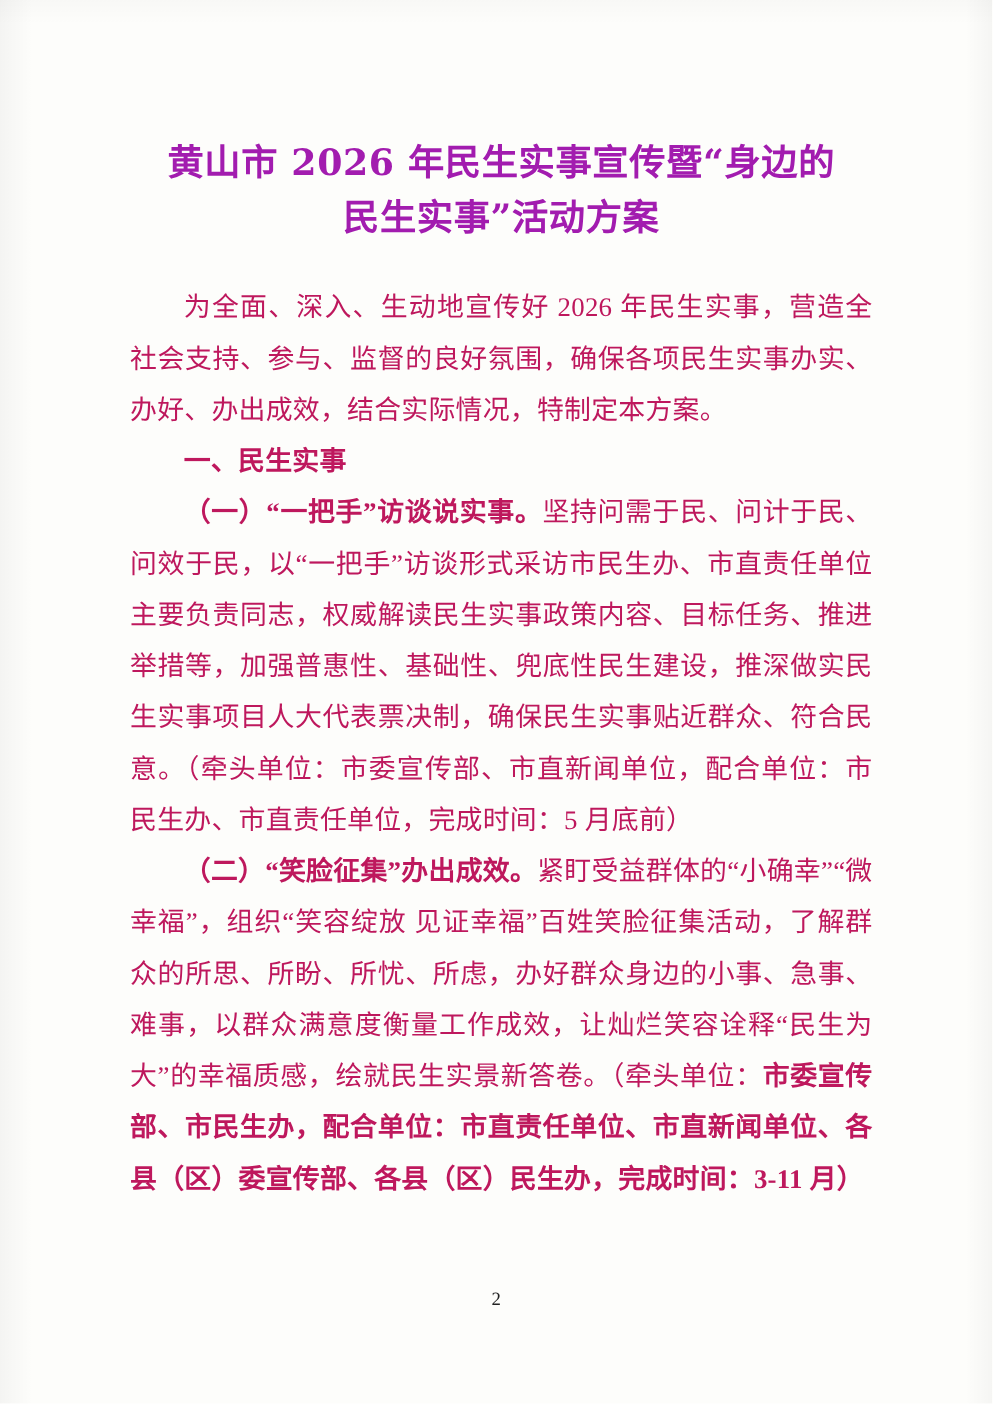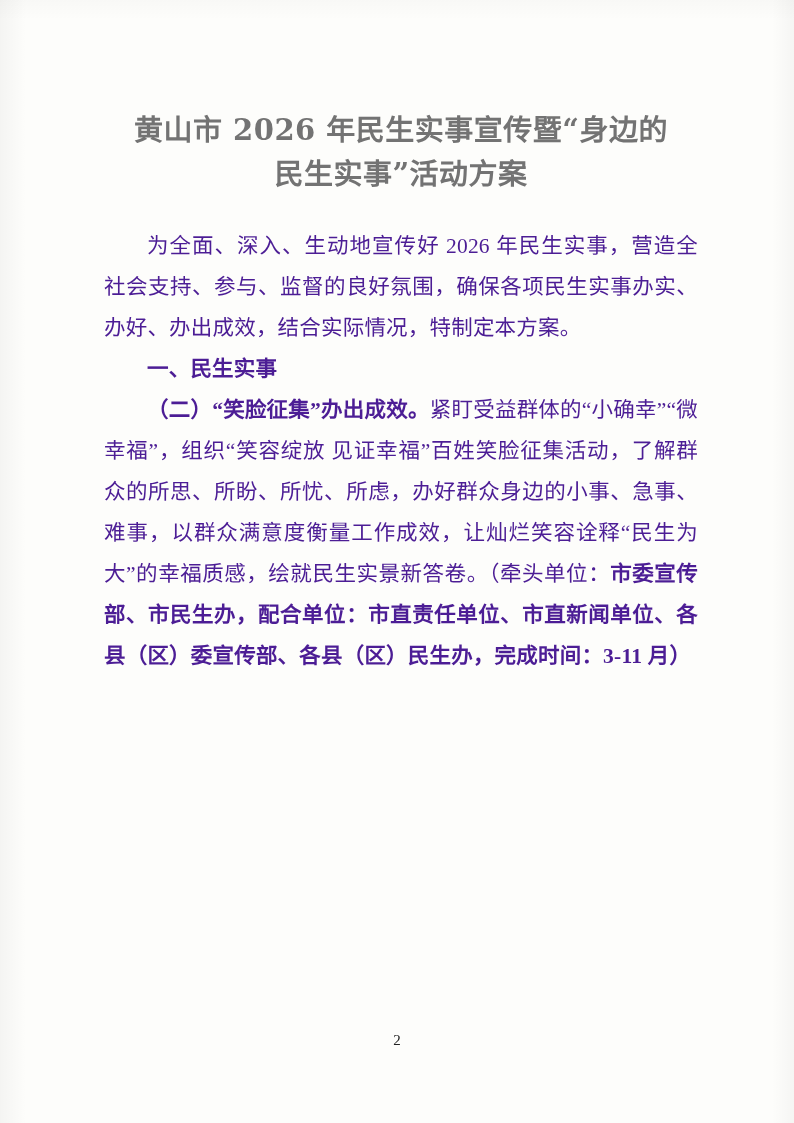"黄山市 2026 年民生实事宣传暨“身边的" .doc-title { color: #737373 -> #a21caf }
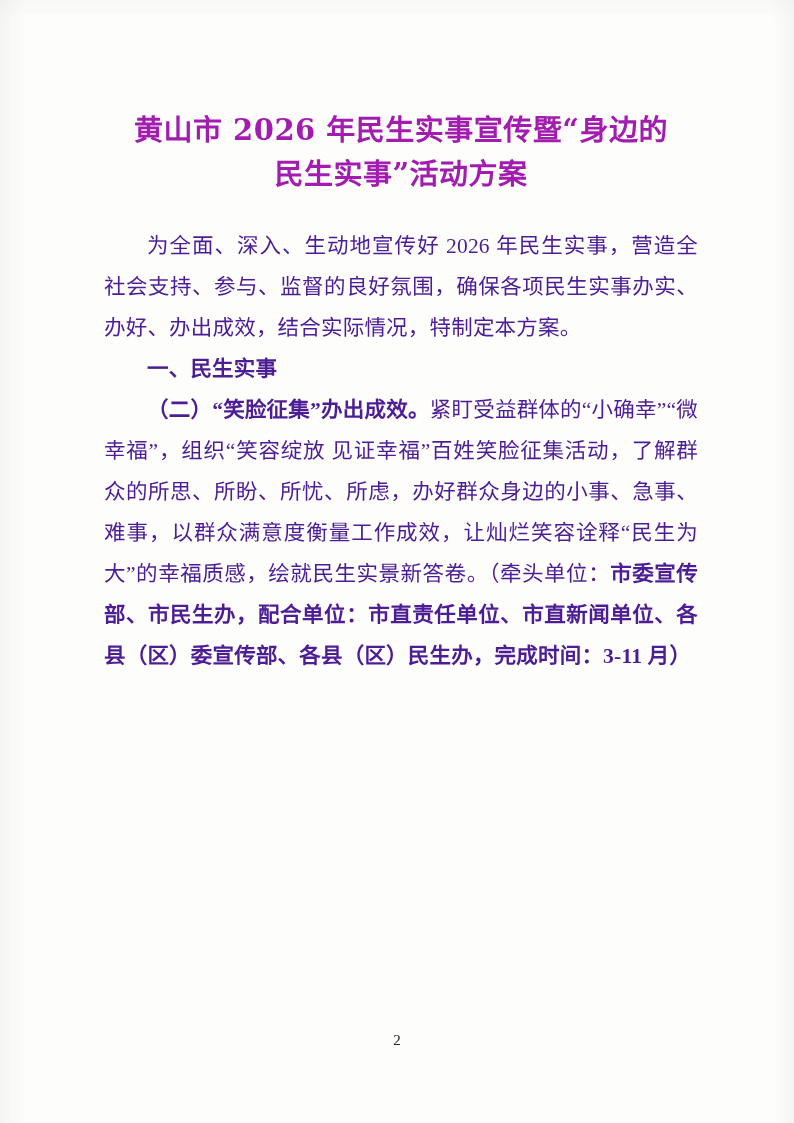"为全面、深入、生动地宣传好 2026" .body-text { color: #4c1d95 -> #be185d }
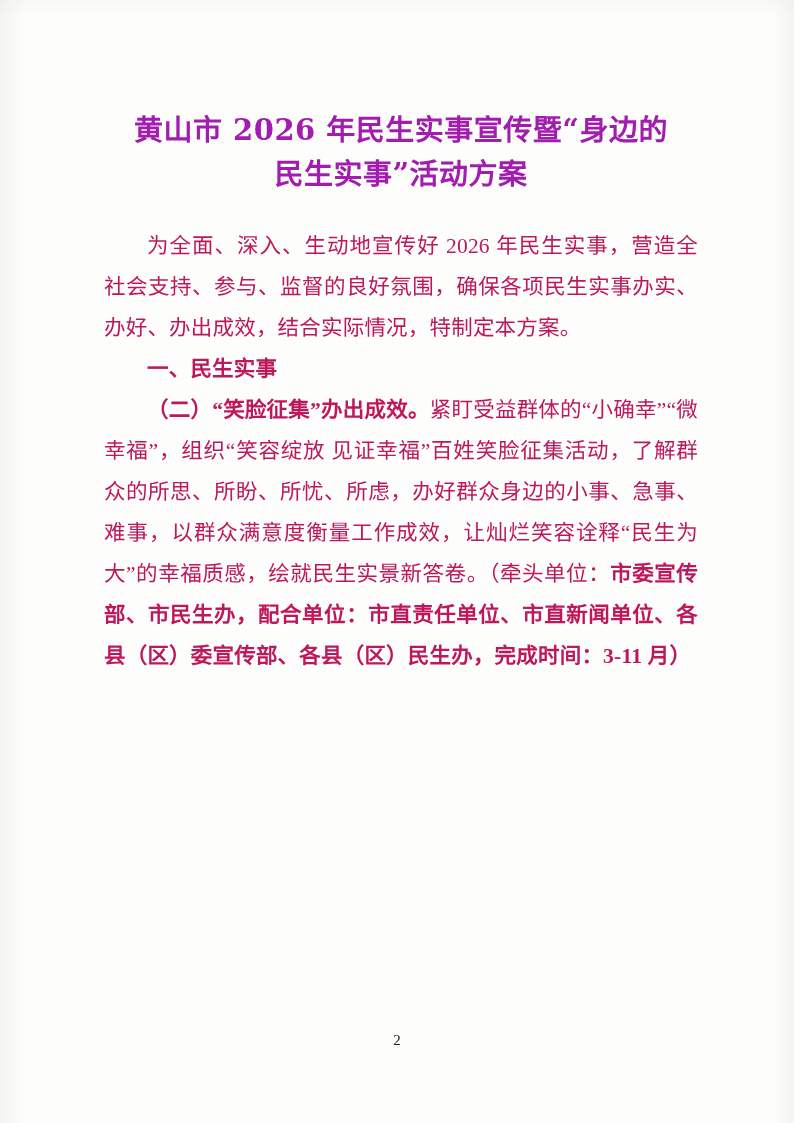"（一）“一把手”访谈说实事。坚持问需于民、问计于民、问效于民，以“一把手”访谈形" p.para { html: none -> <p><span>（一）“一把手”访谈说实事。</span><span>坚持问需于民、问计于民、问效于民，以“一把手”访谈形式采访市民生办、市直责任单位主要负责同志，权威解读民生实事政策内容、目标任务、推进举措等，加强普惠性、基础性、兜底性民生建设，推深做实民生实事项目人大代表票决制，确保民生实事贴近群众、符合民意。（牵头单位：市委宣传部、市直新闻单位，配合单位：市民生办、市直责任单位，完成时间：5 月底前）</span></p> }
